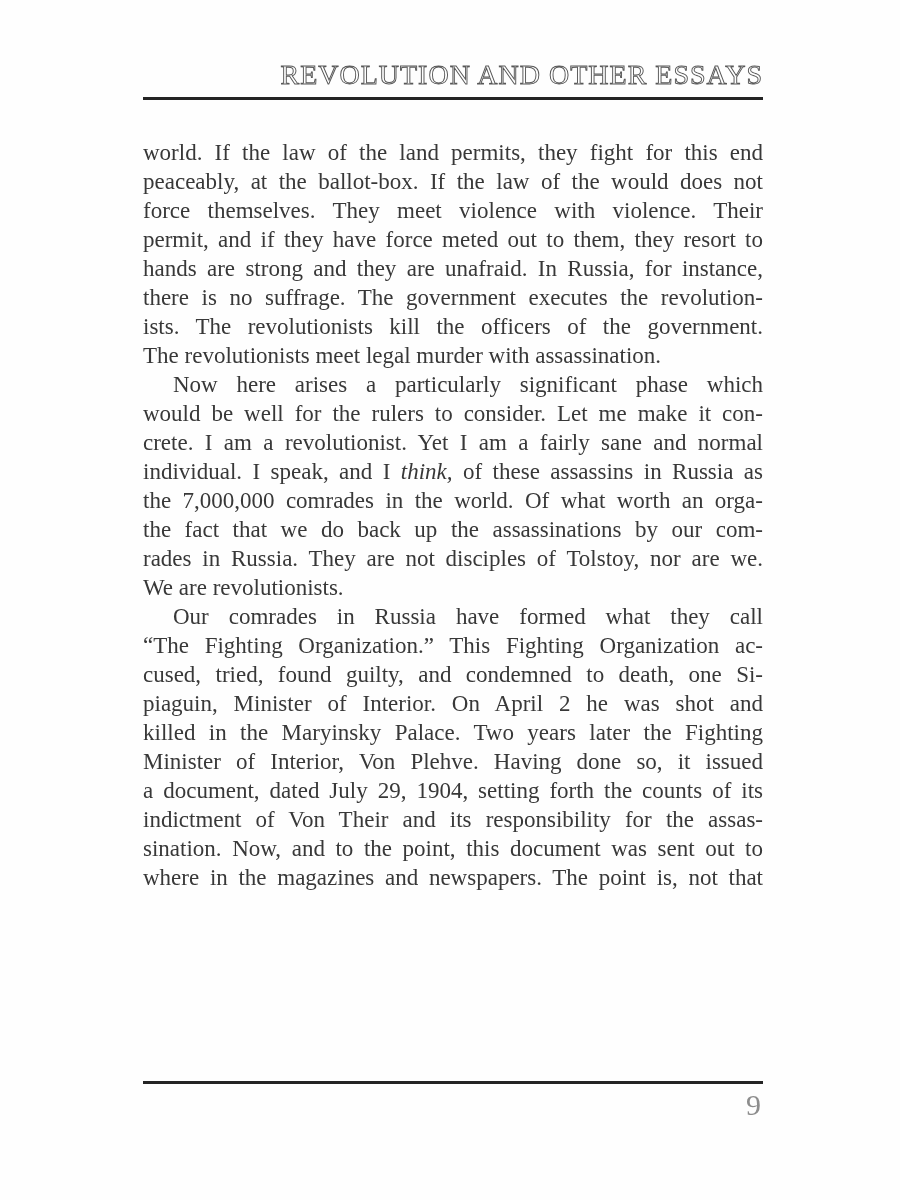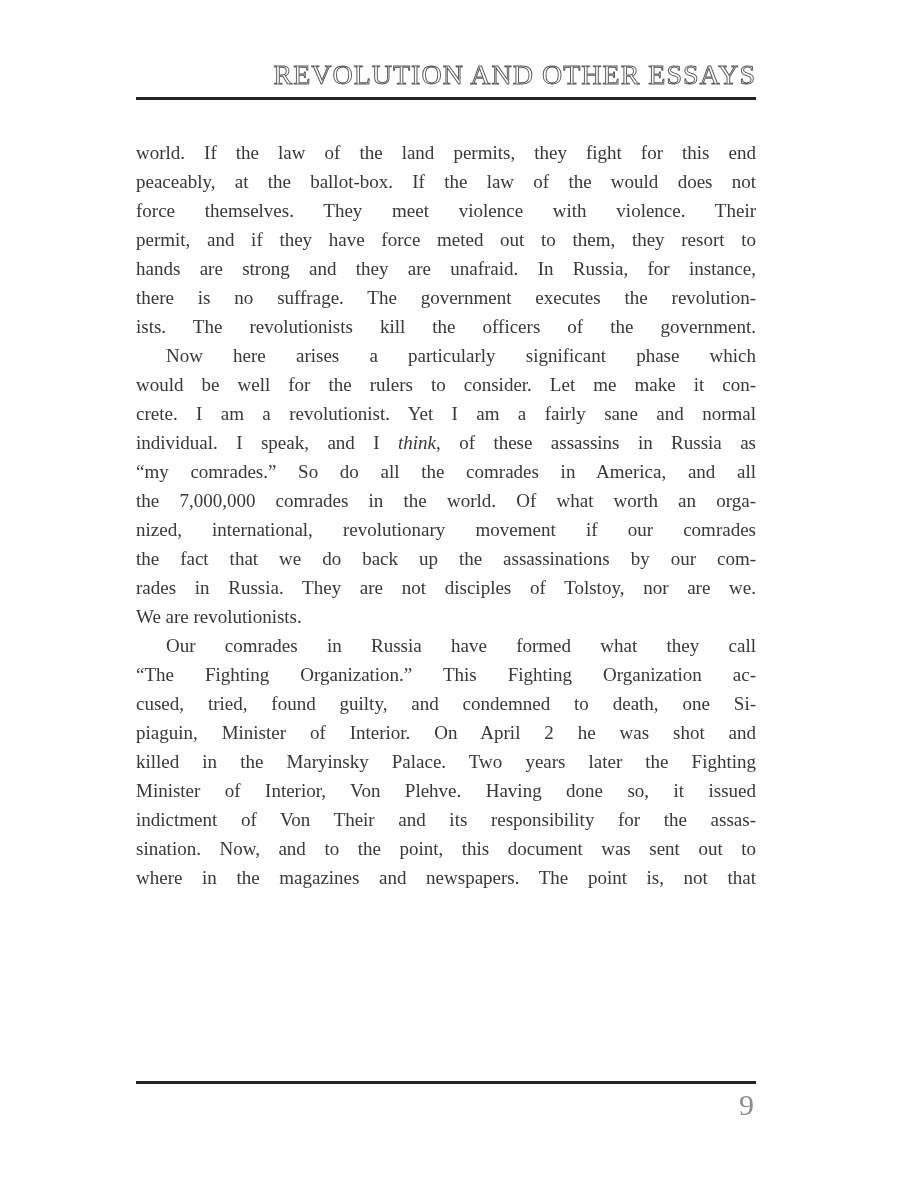"REVOLUTION AND OTHER ESSAYS" .textblock { left: 136px -> 143px }
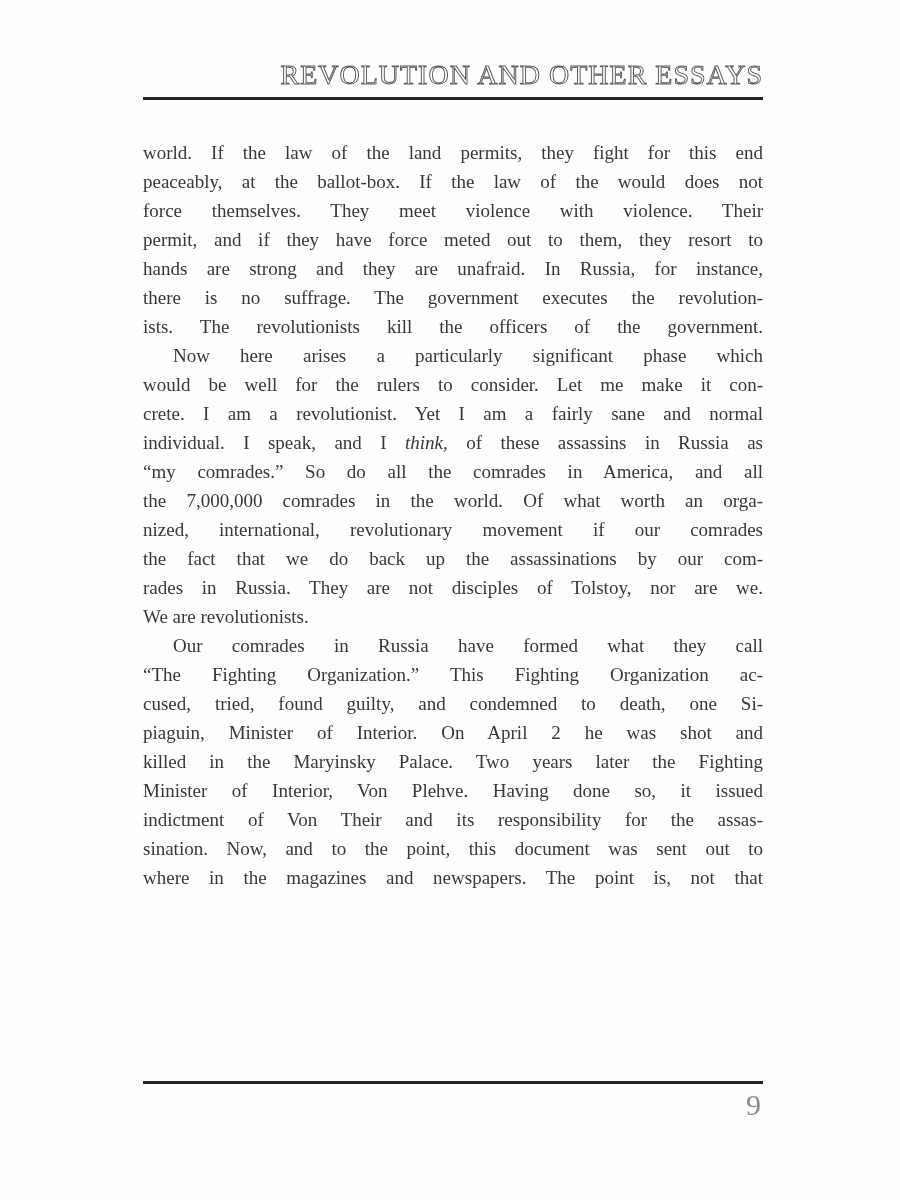"world. If the law of" .body { font-size: 19px -> 23px }
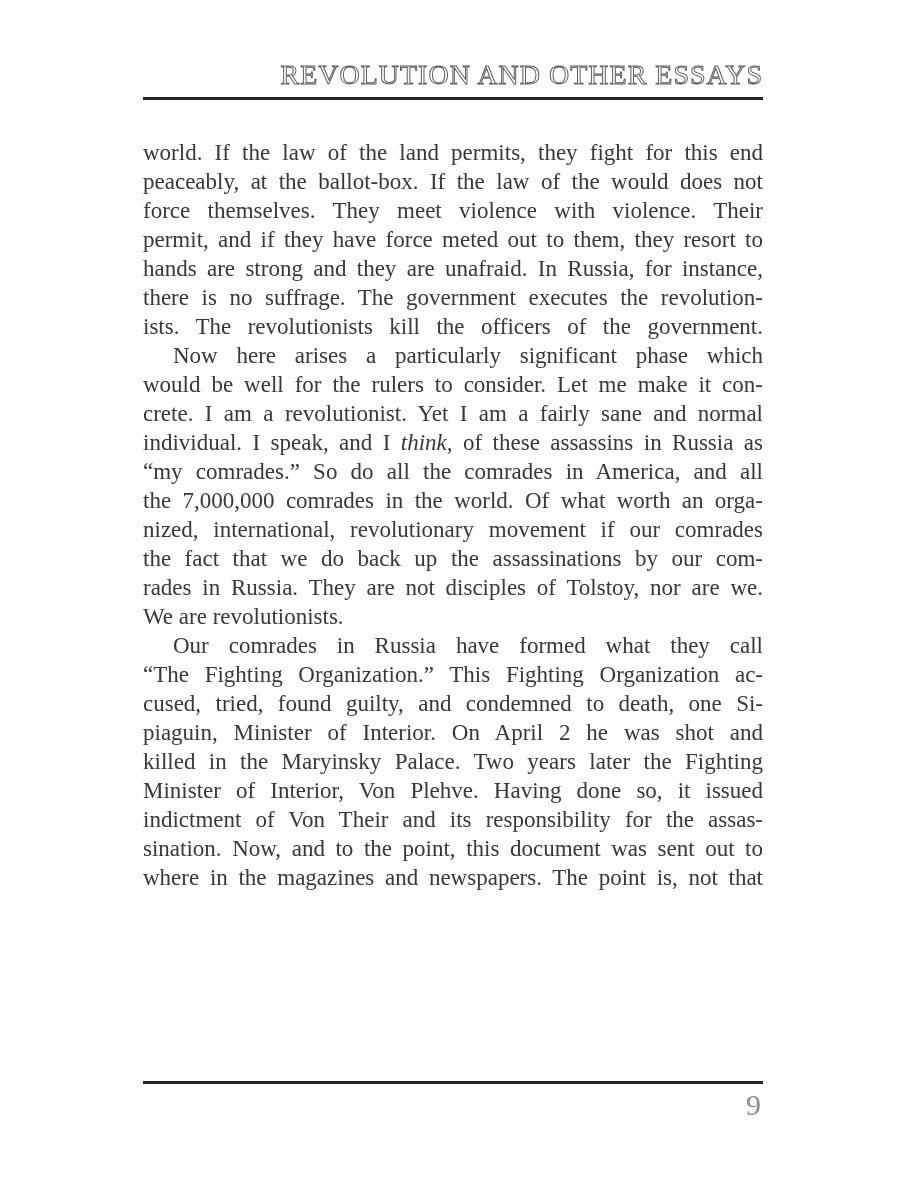"The revolutionists meet legal murder" div.line { html: none -> <div><span>The revolutionists meet legal murder with assassination.</span></div> }
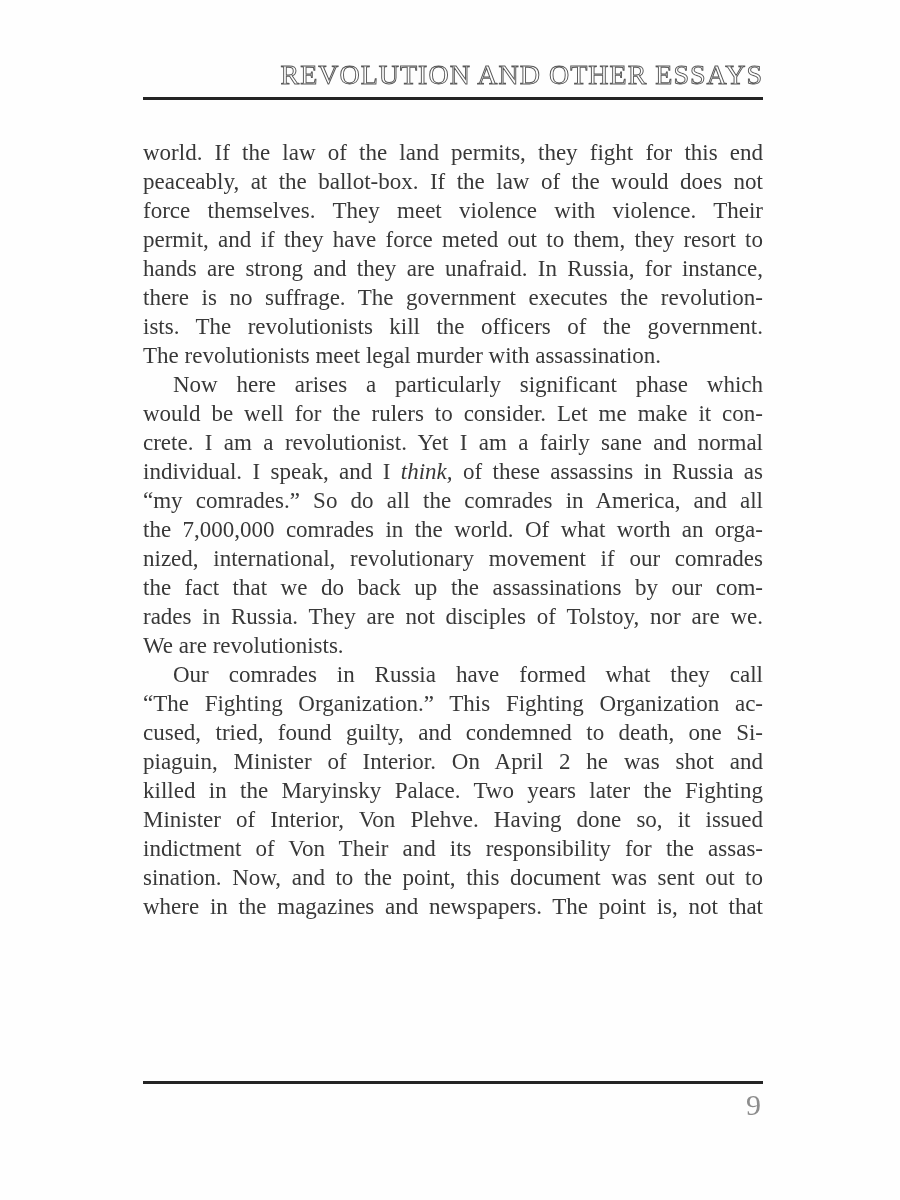"“my comrades.” So do all" div.line { html: <div><span>“my comrades.” So do all the comrades in America, and all</span></div> -> none }
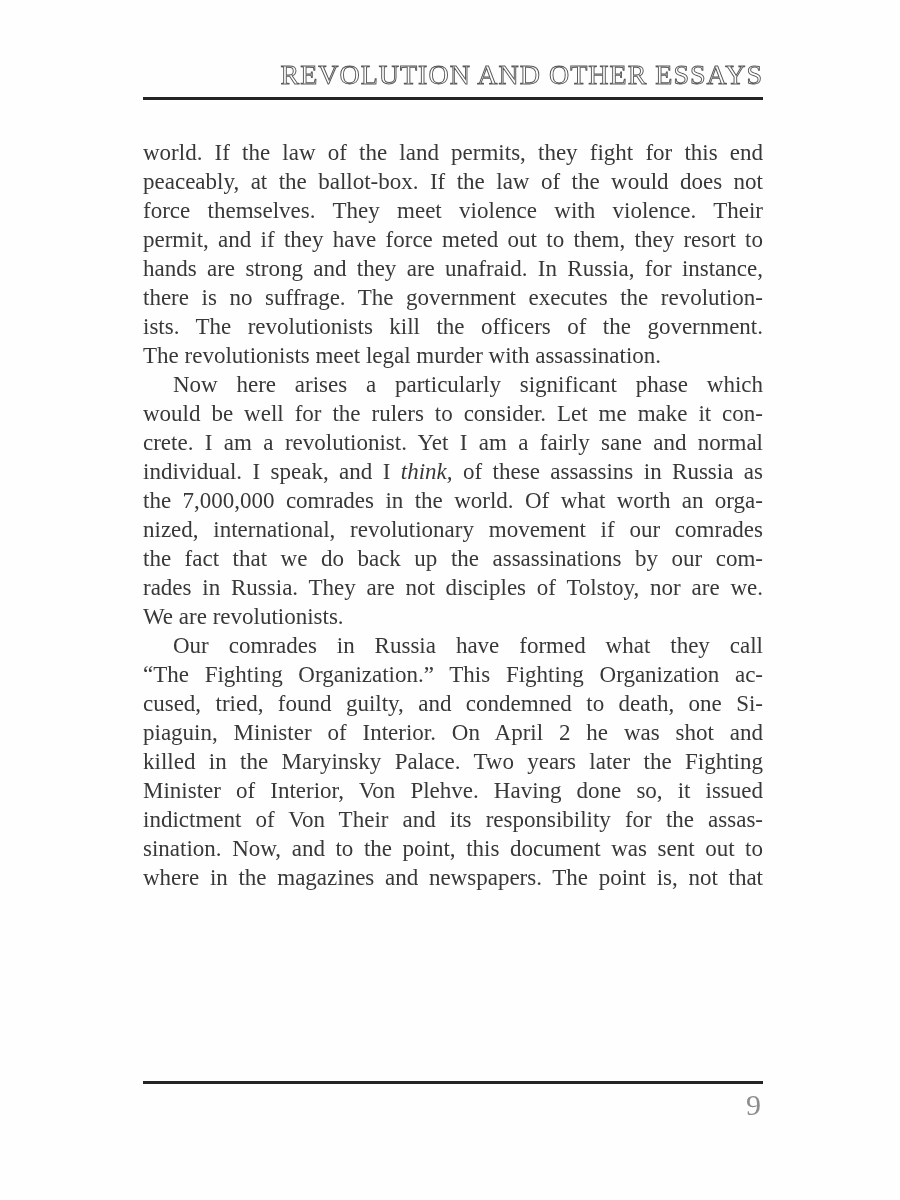"nized, international, revolutionary" div.line { html: <div><span>nized, international, revolutionary movement if our comrades</span></div> -> none }
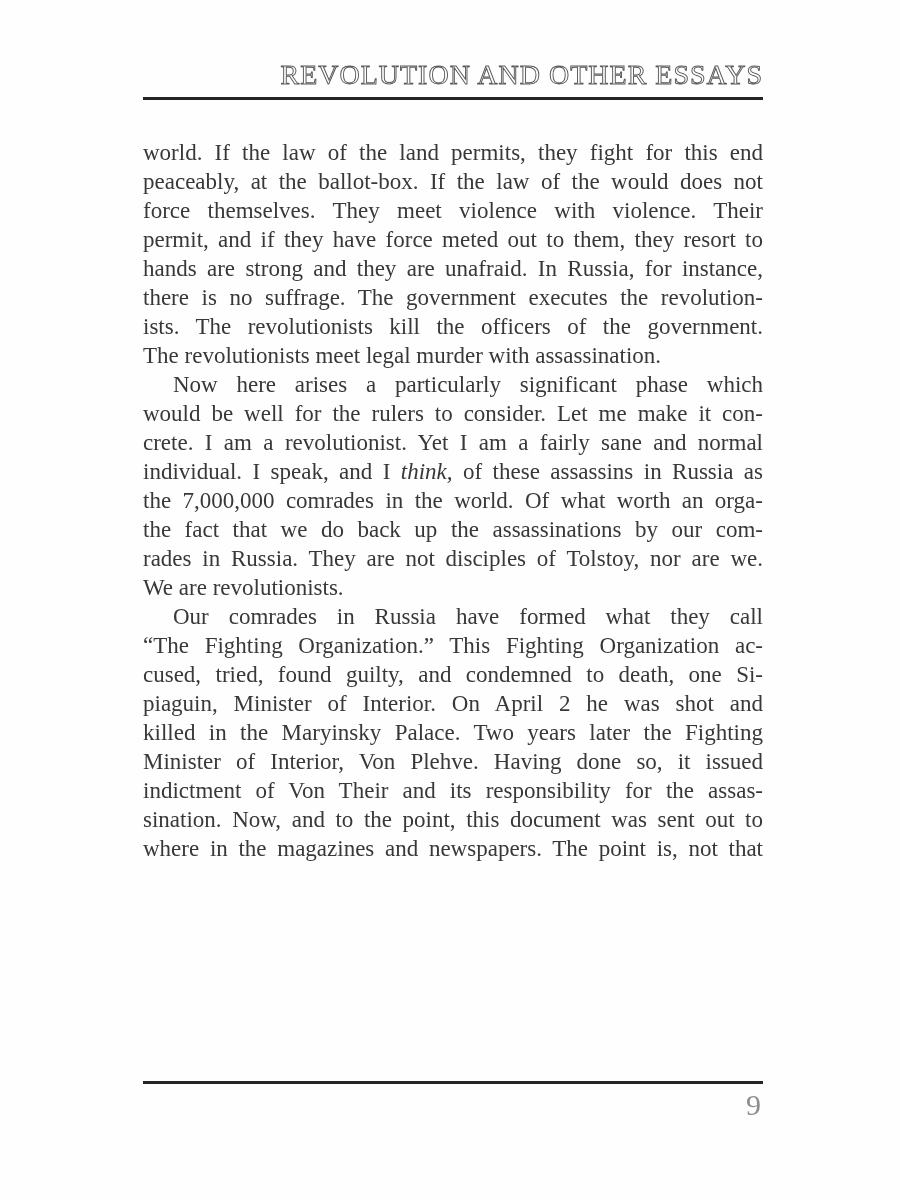"a document, dated July 29," div.line { html: none -> <div><span>a document, dated July 29, 1904, setting forth the counts of its</span></div> }
